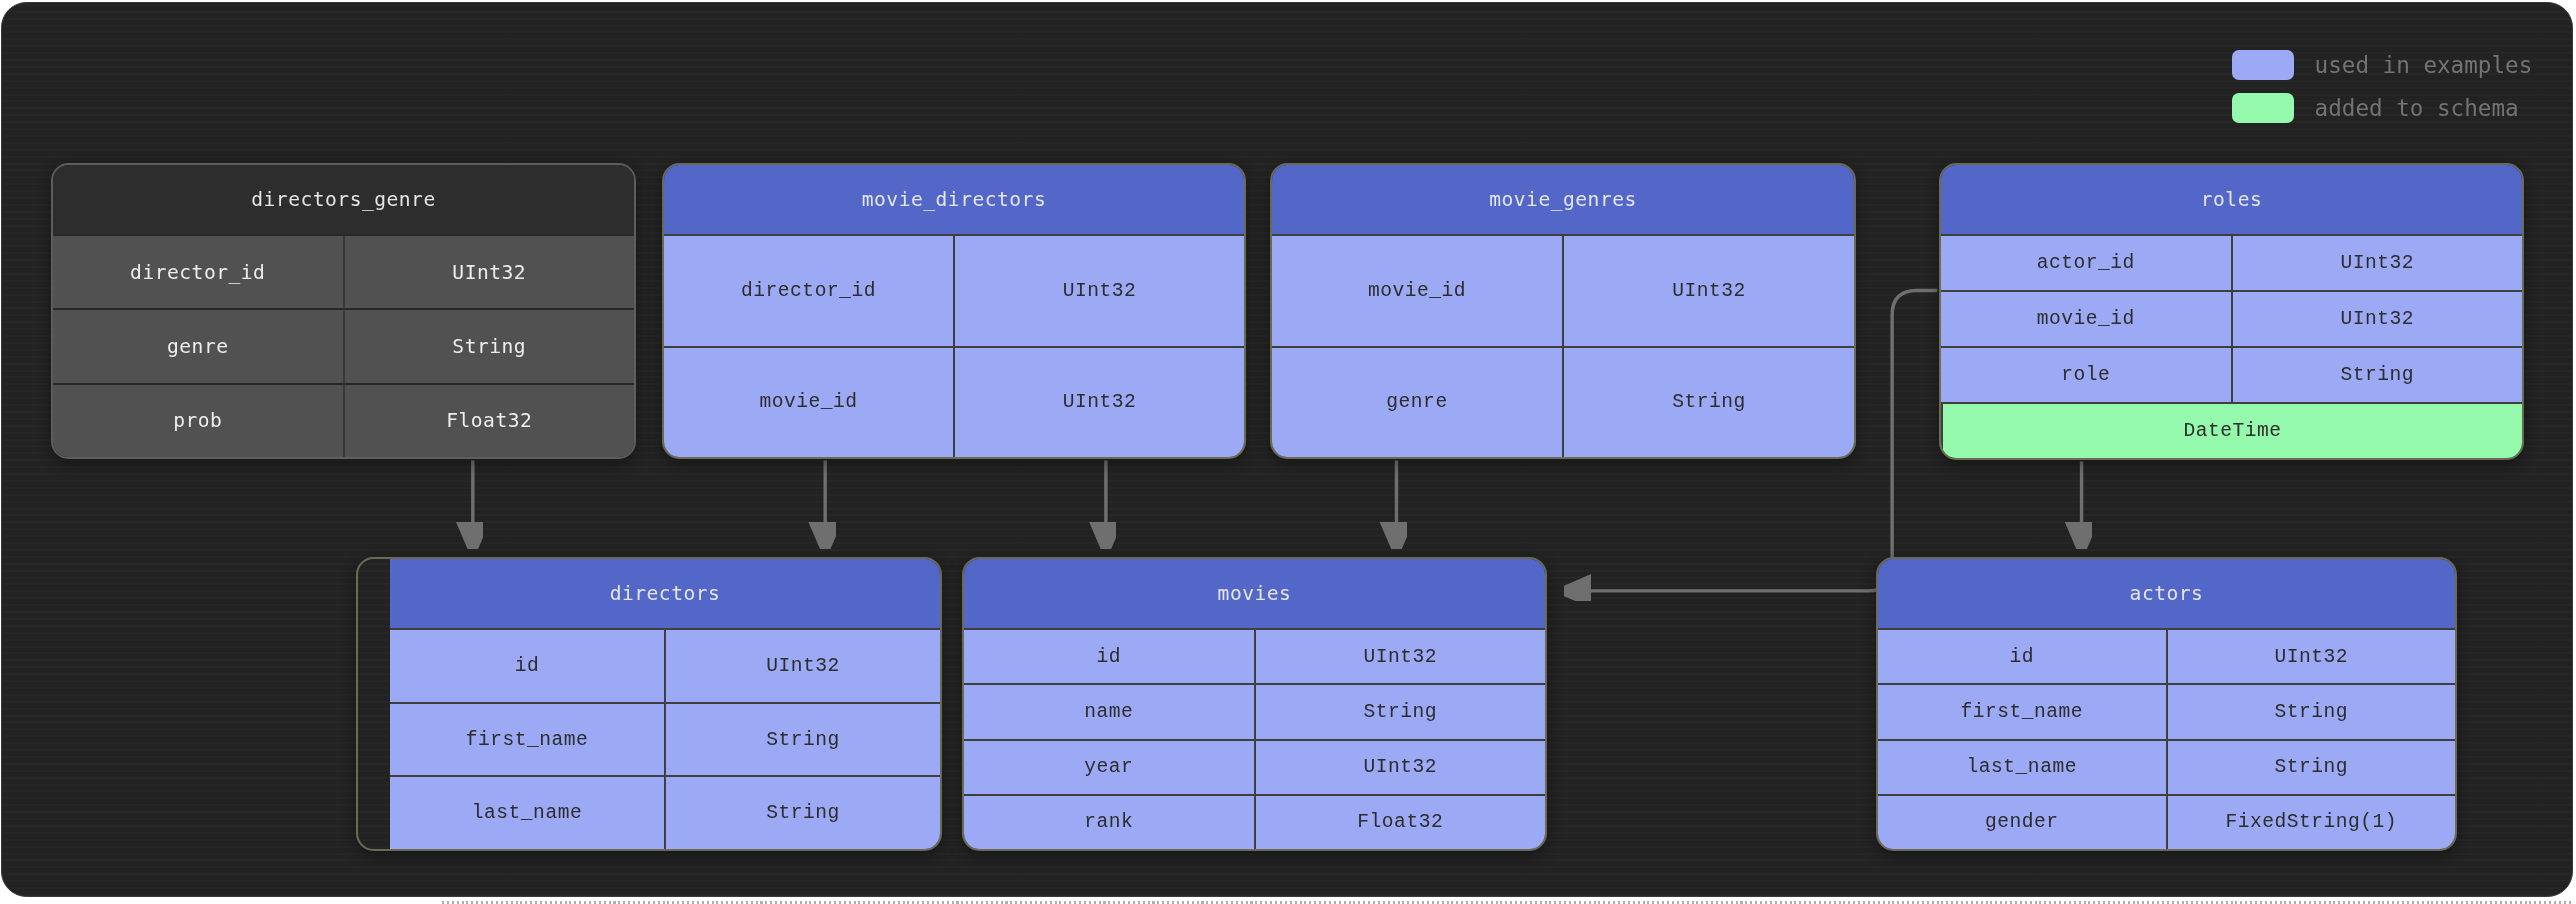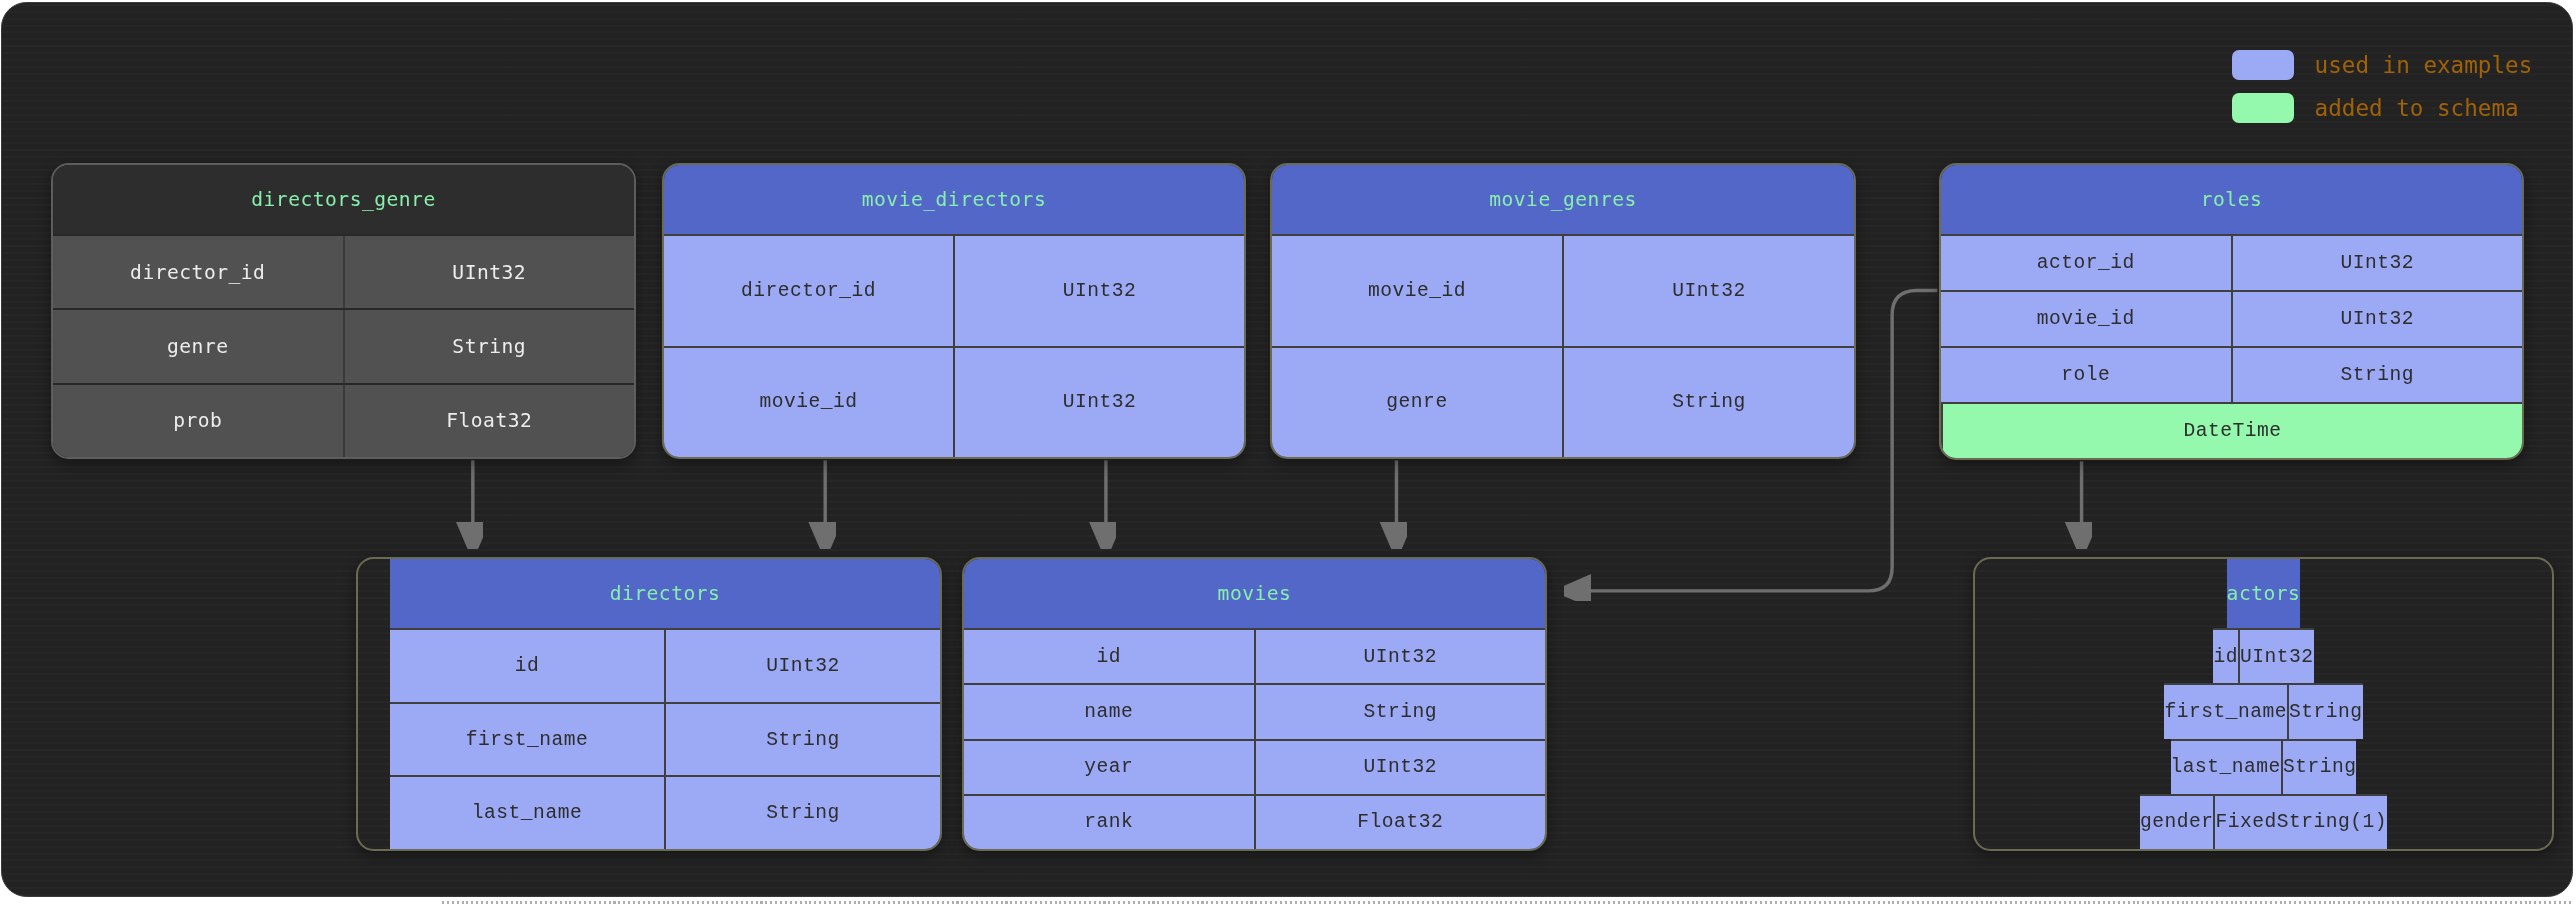"used in examples" .legend-label { color: #a16207 -> #737373 }
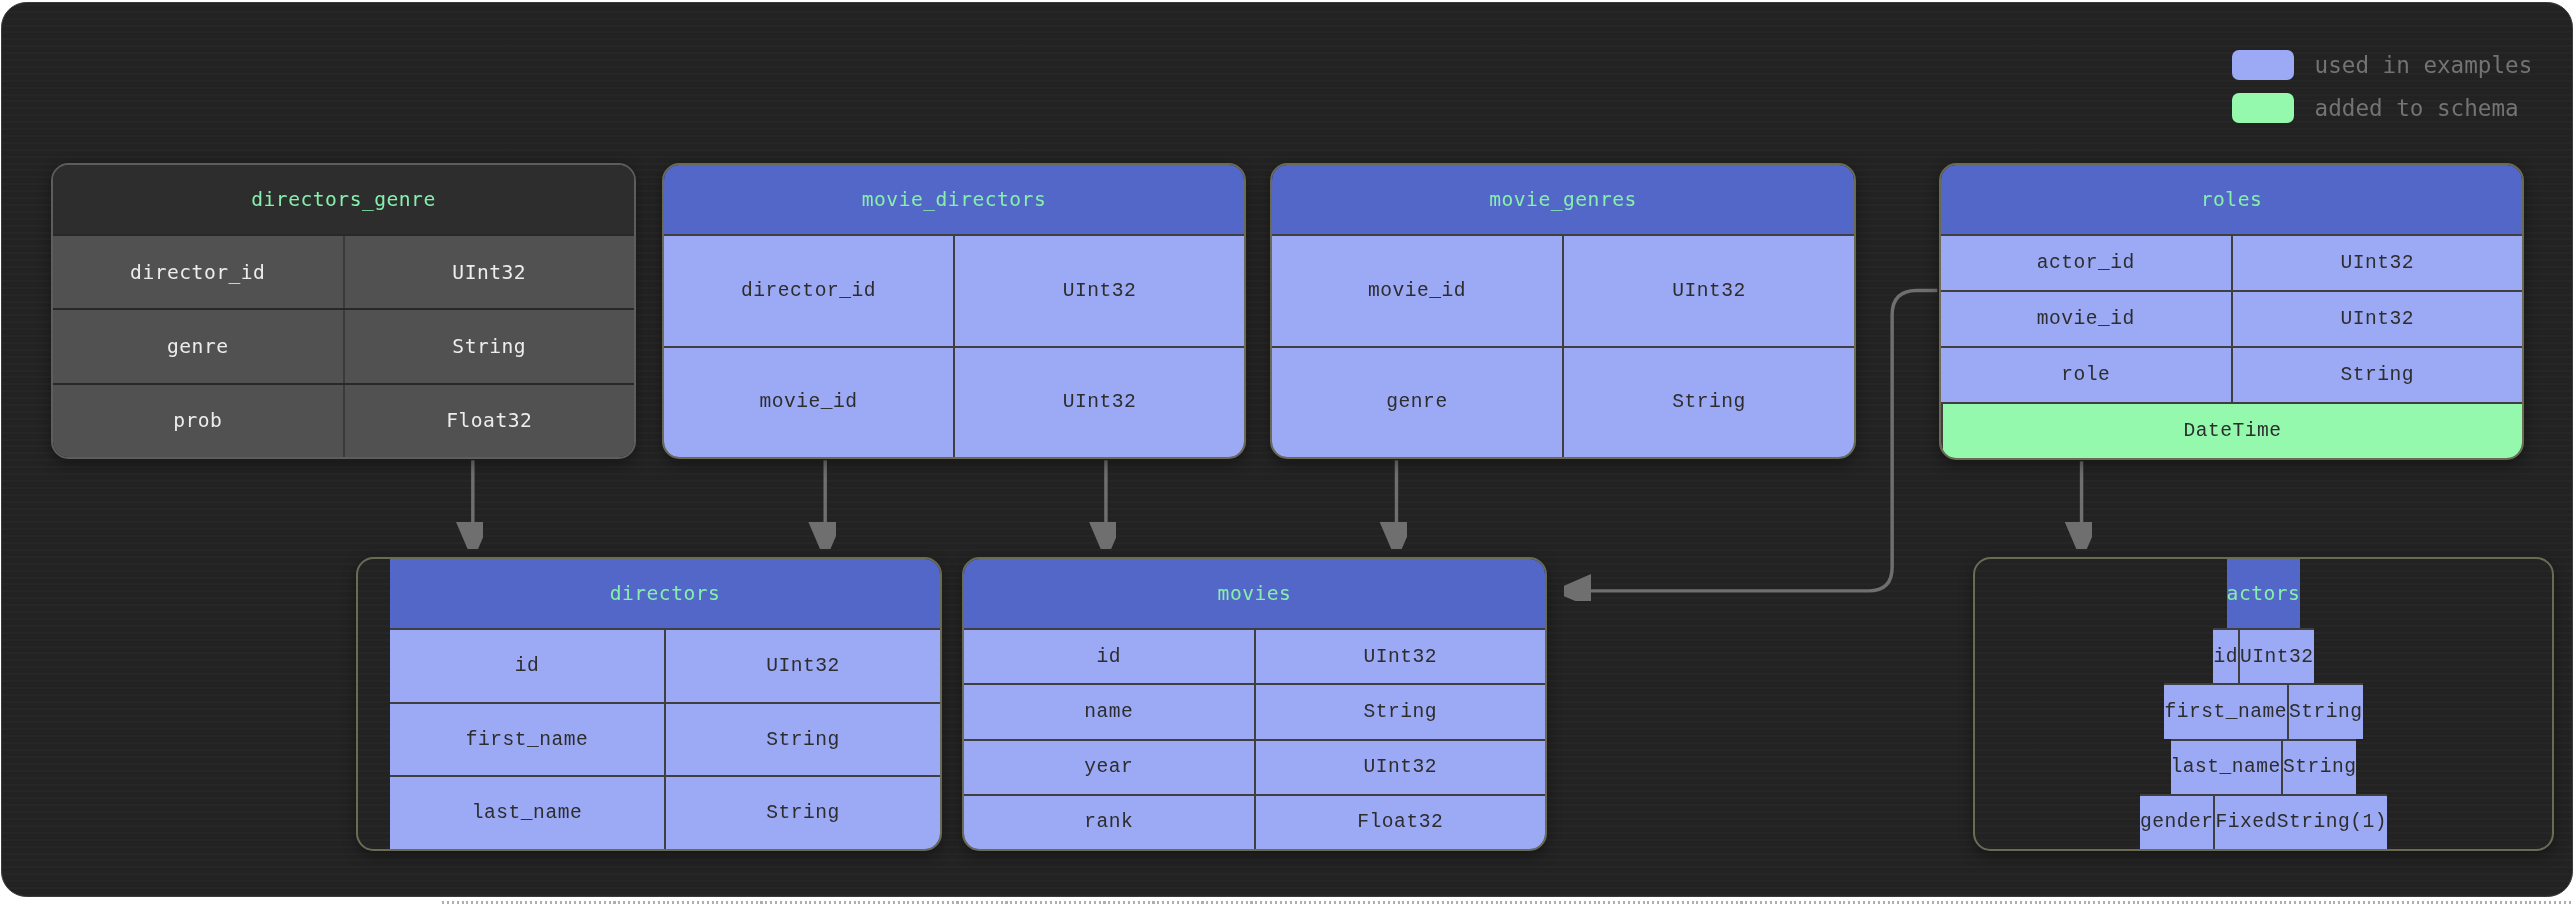"directors_genre" .t-header { color: #86efac -> #e5e5e5 }
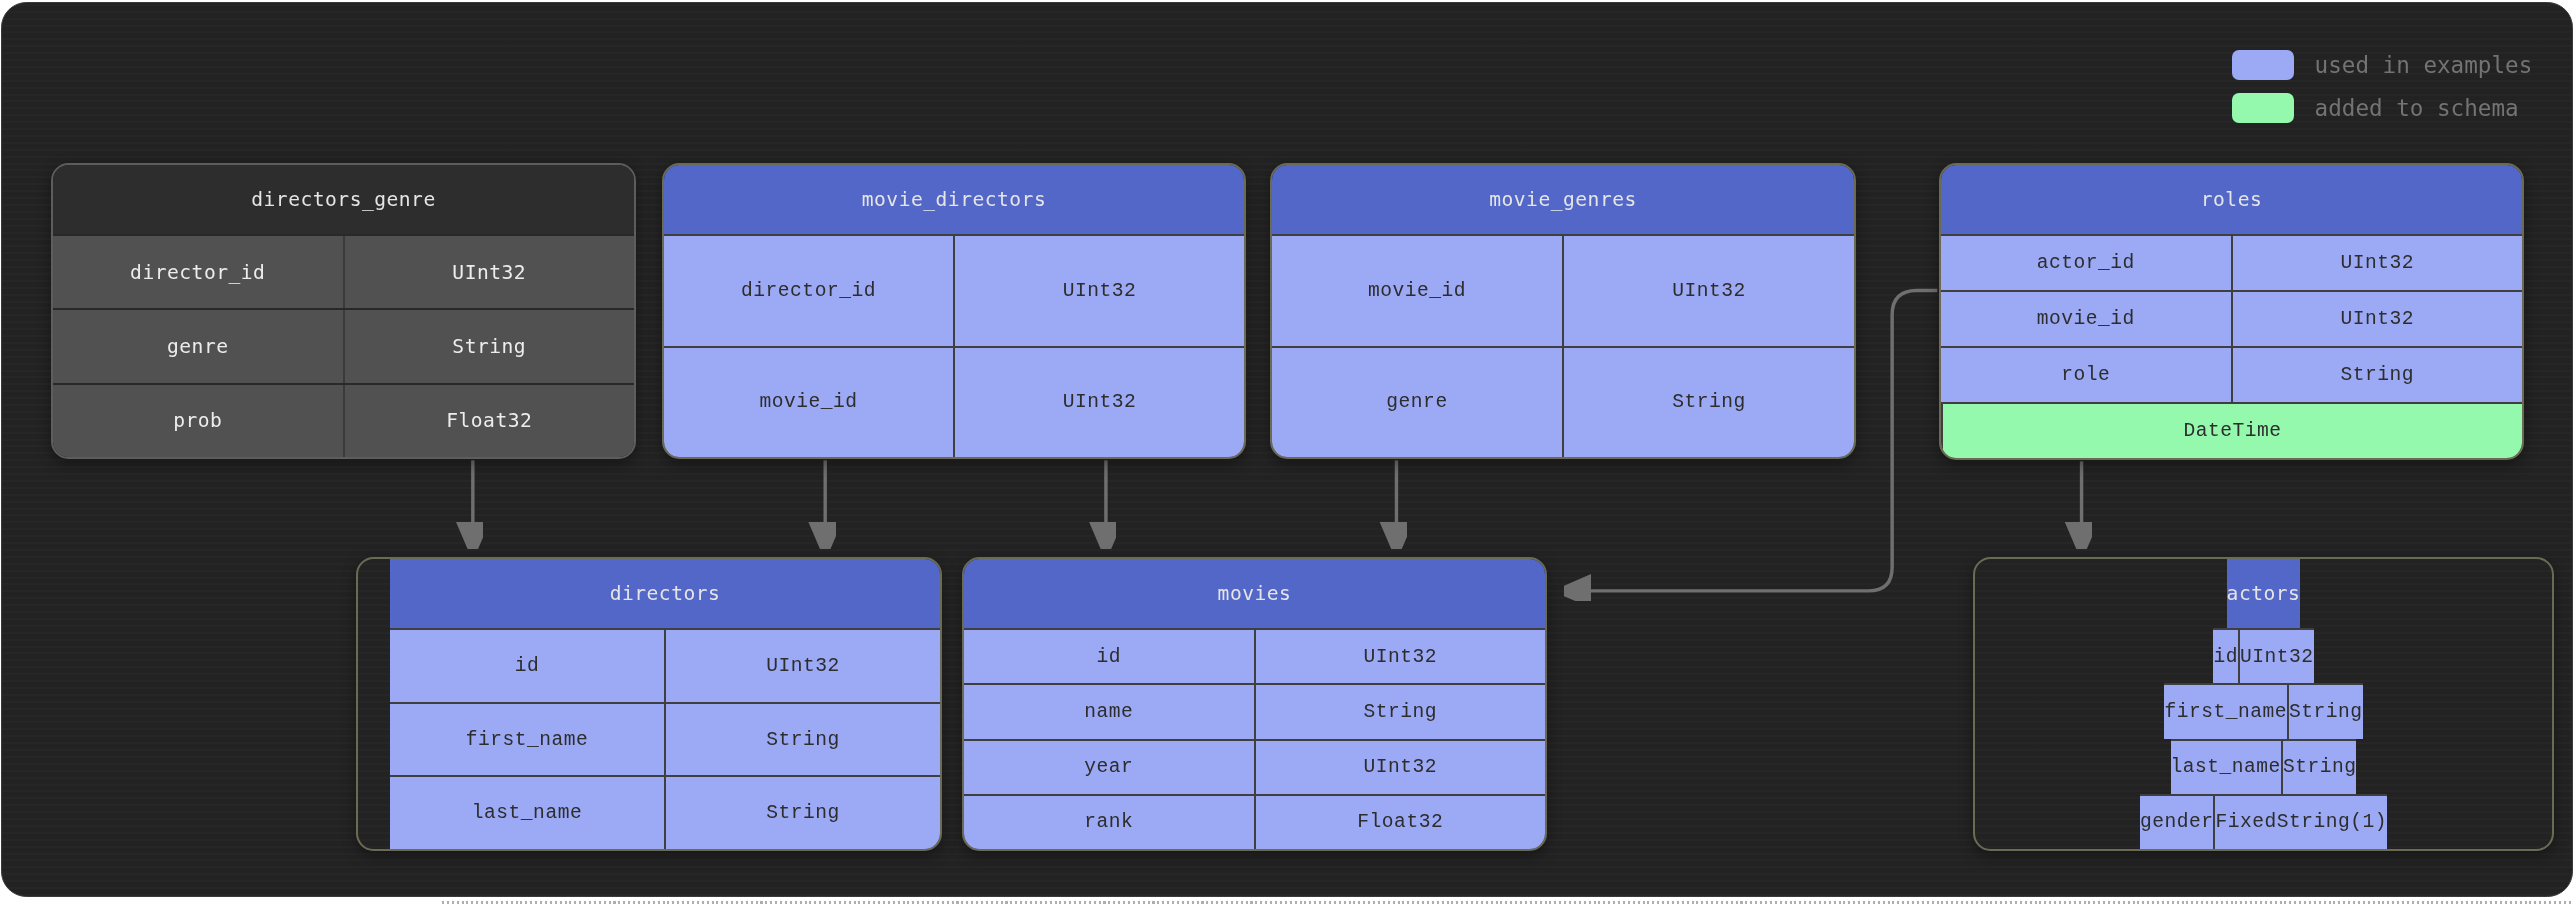"actors" div.table { align-items: center -> none; left: 1973px -> 1876px }
